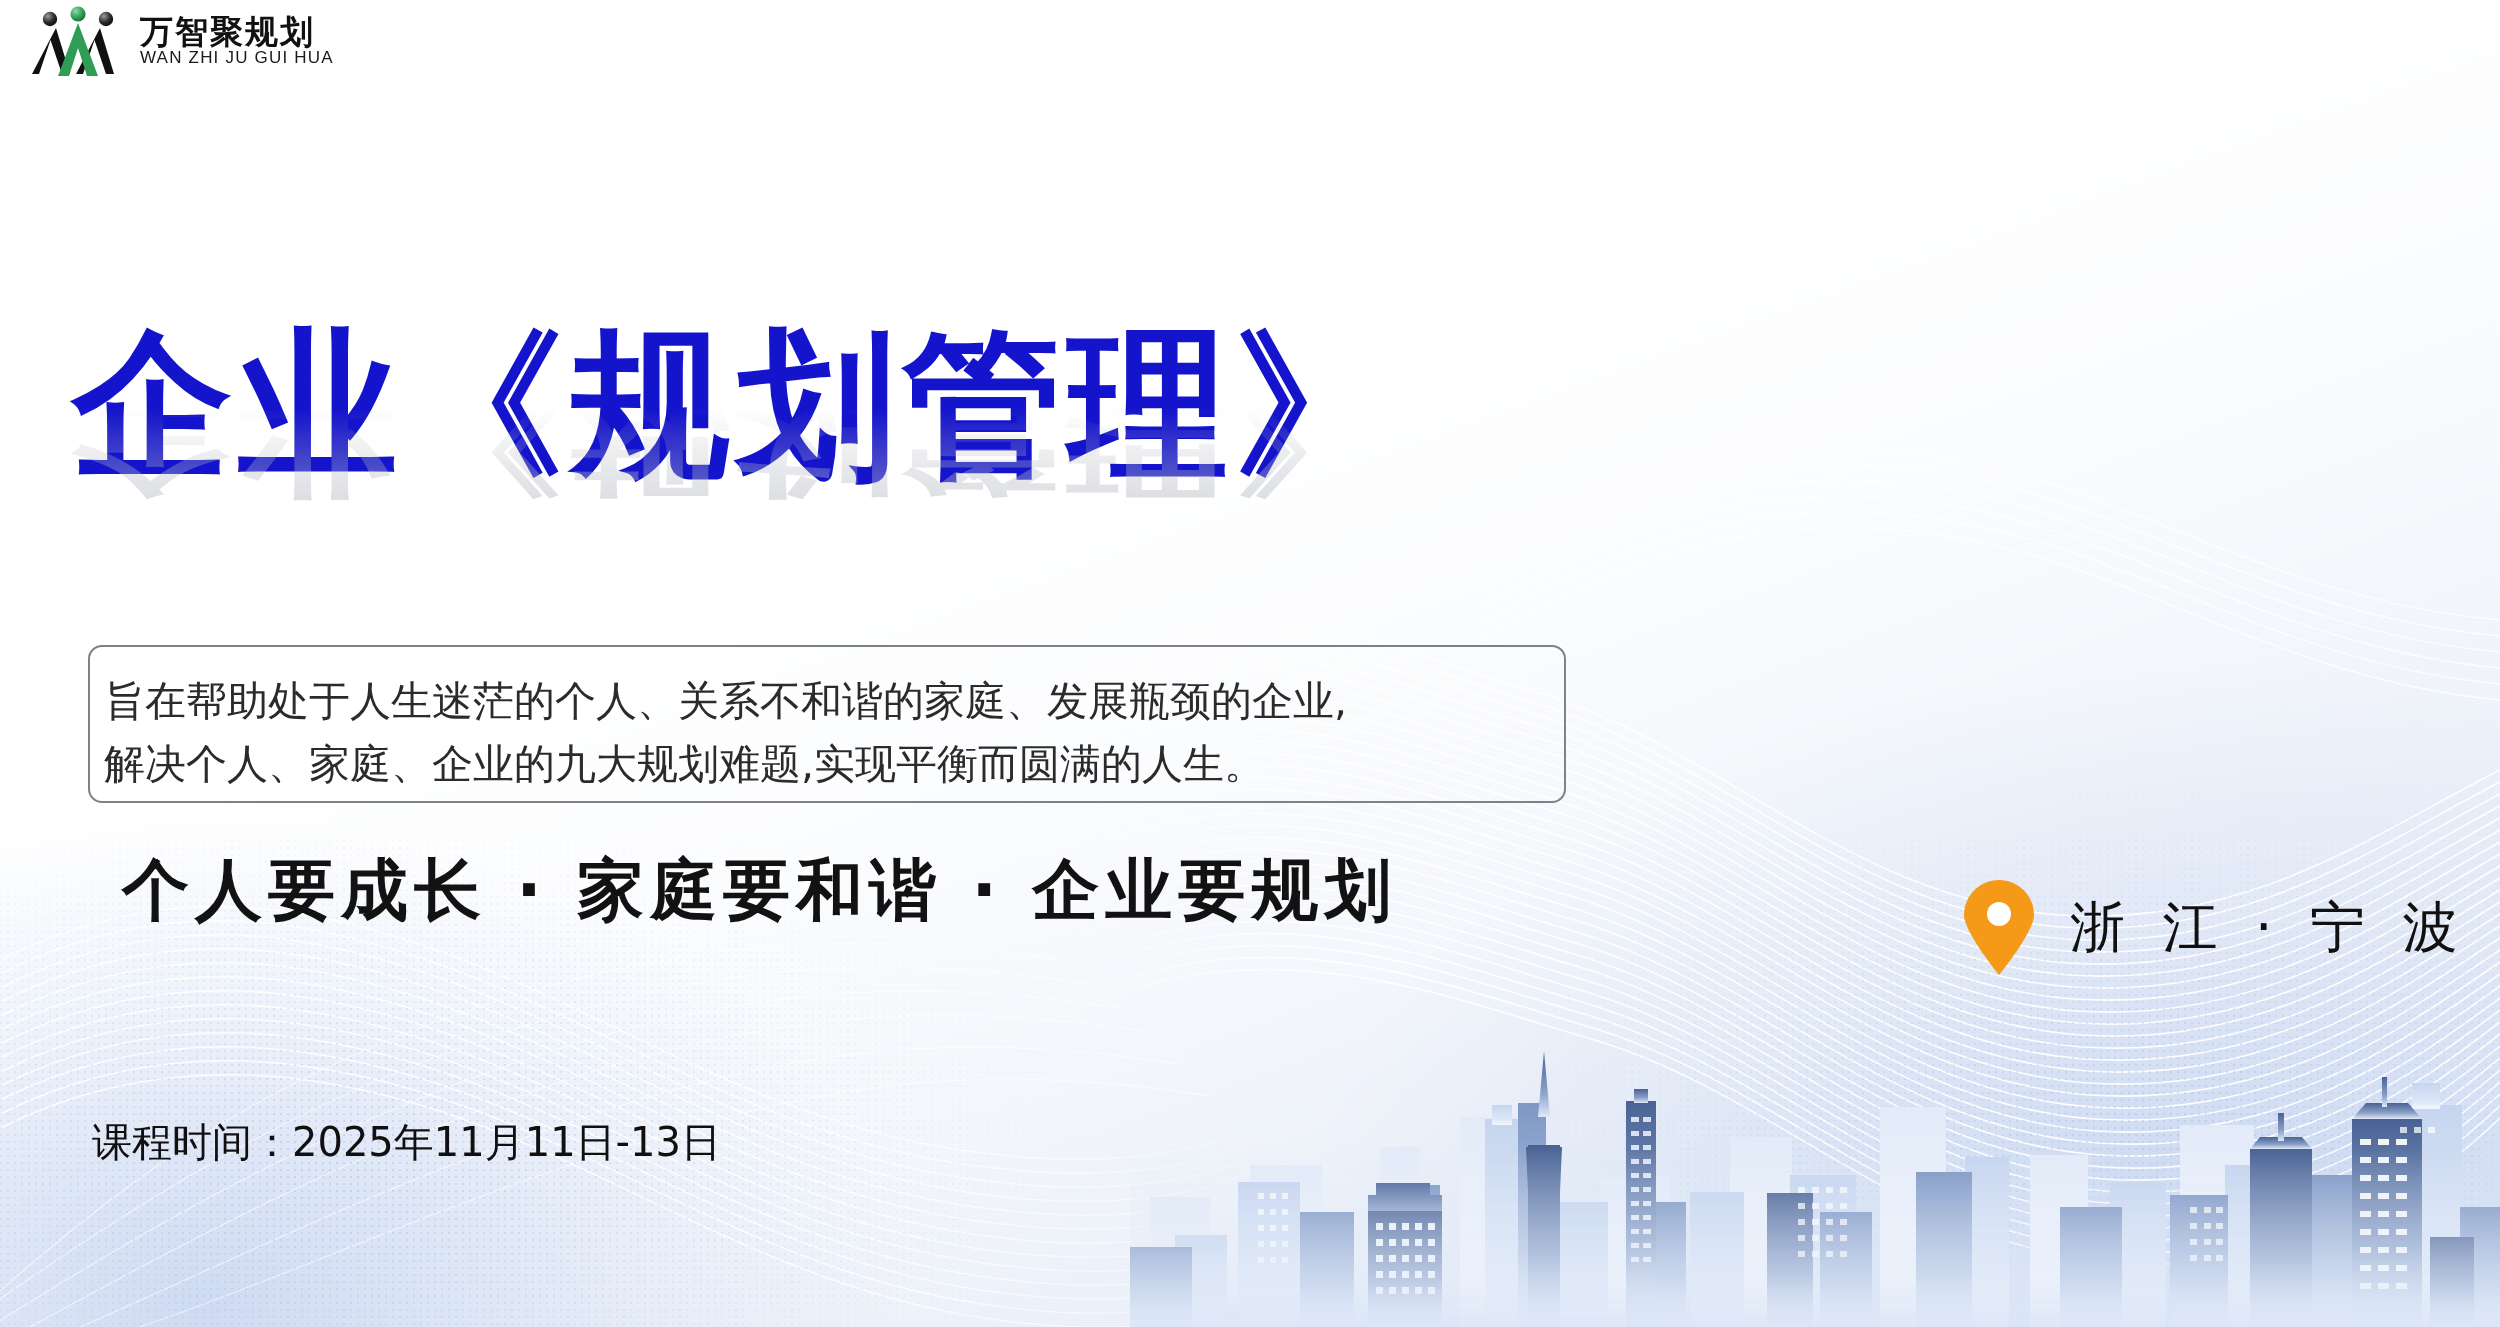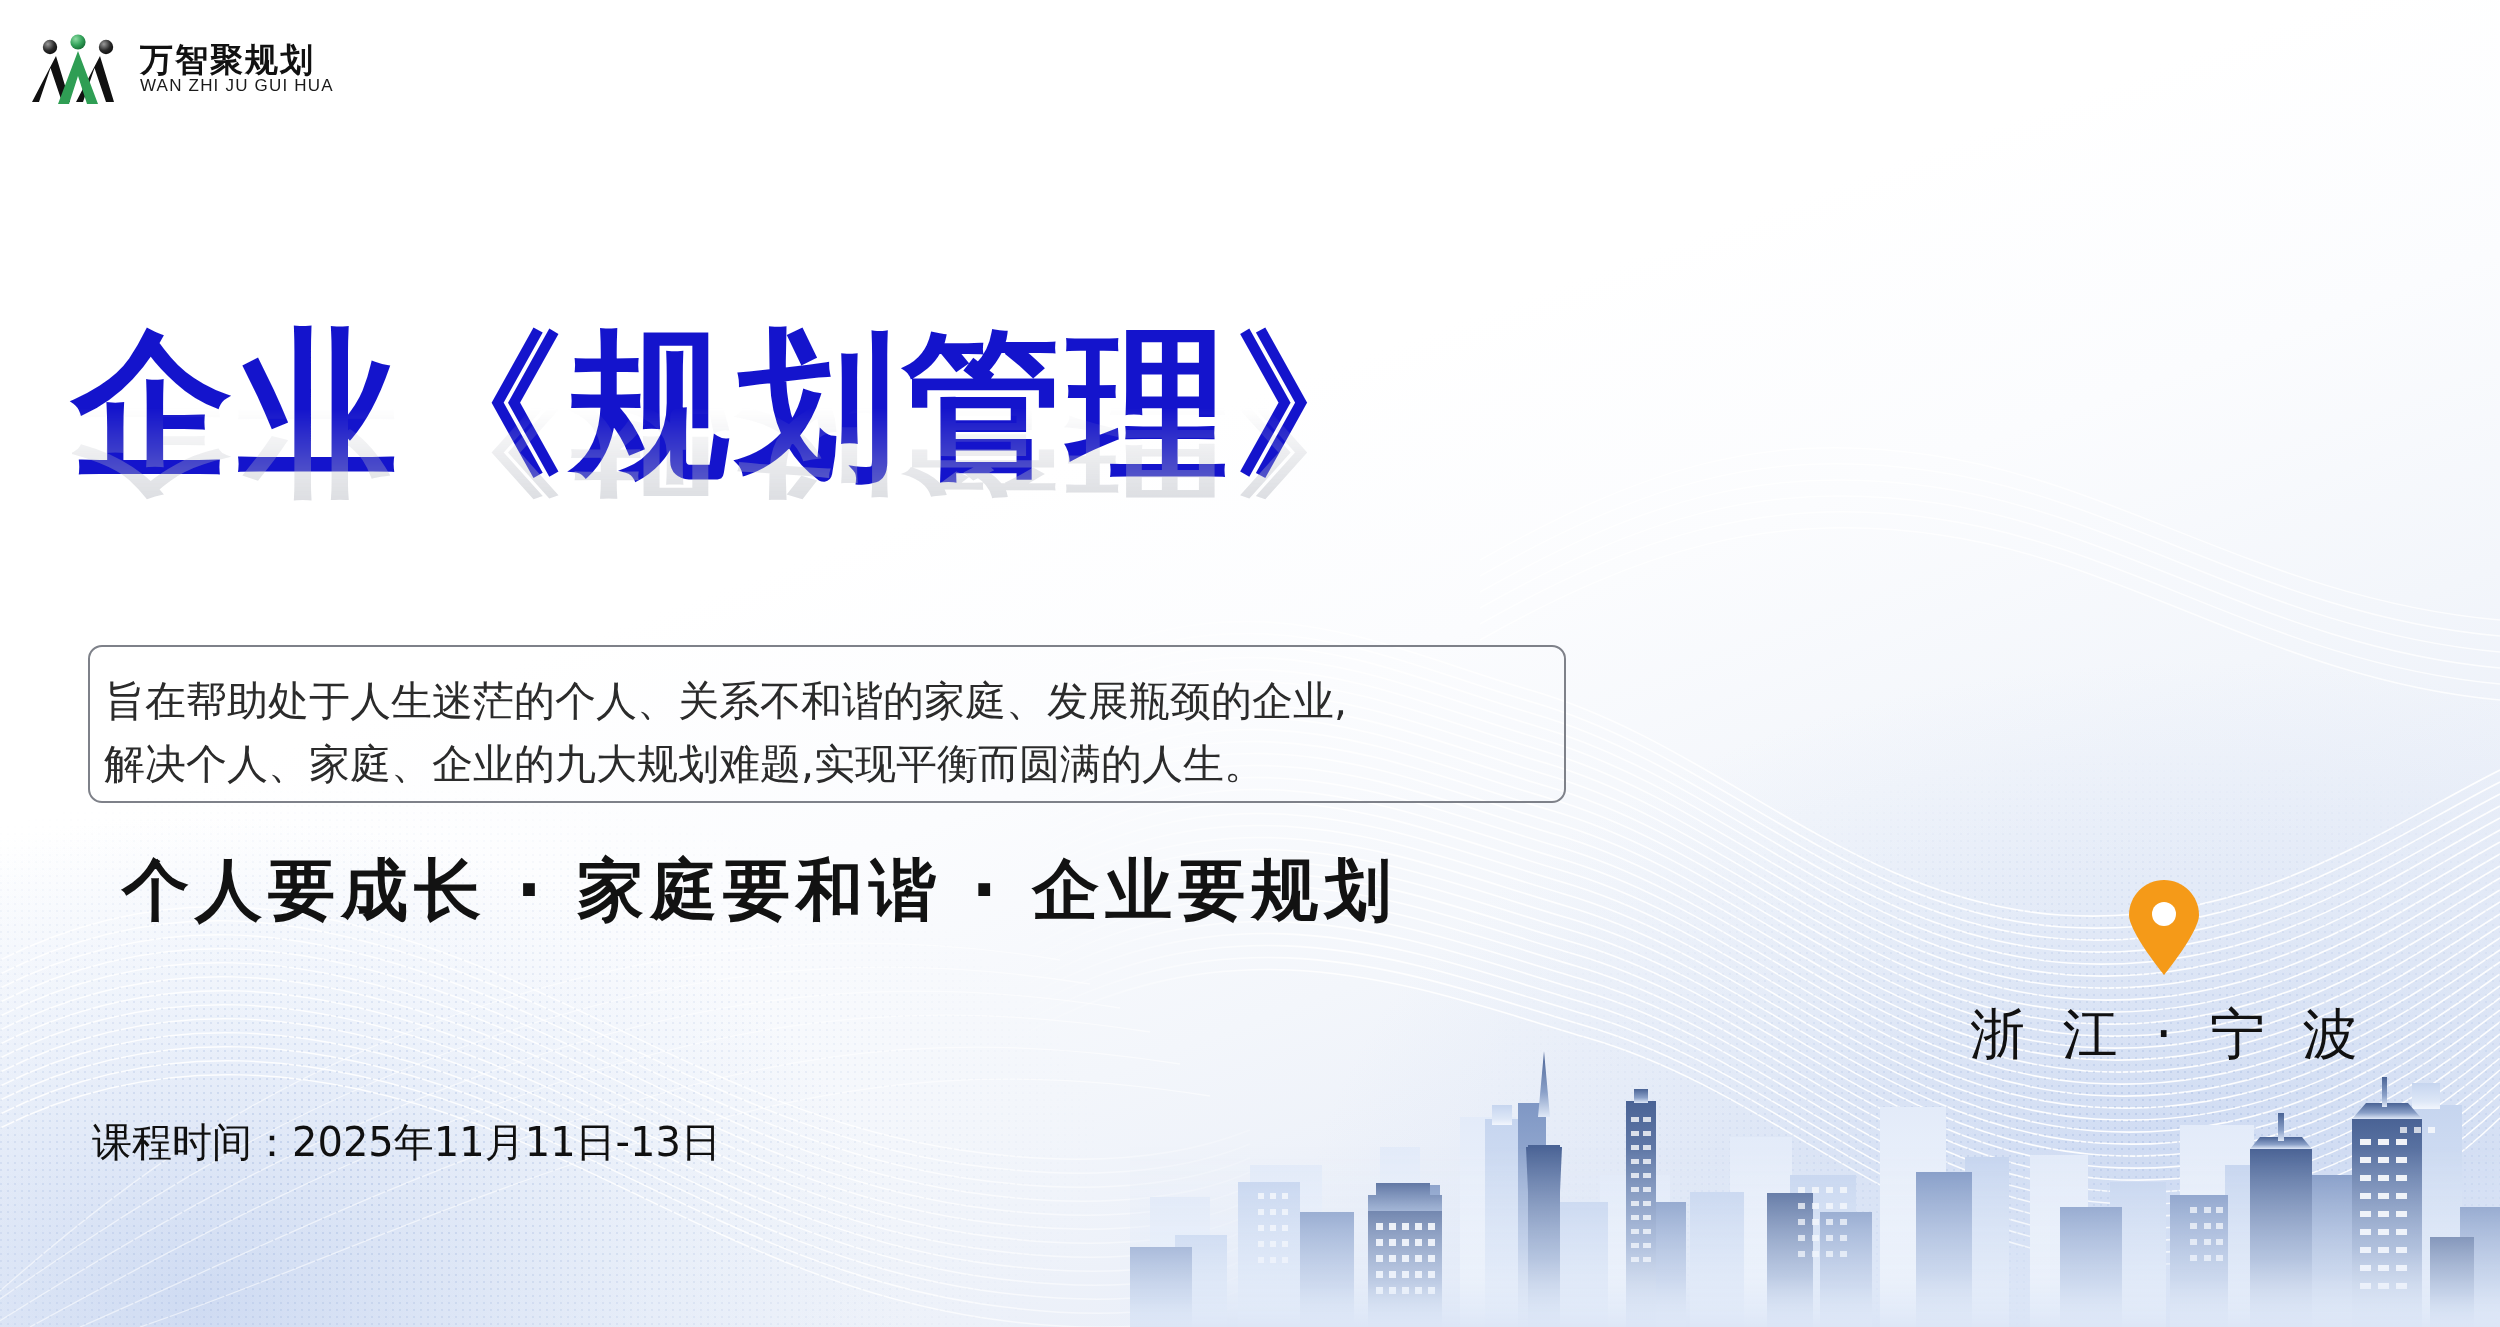"万智聚规划" .logo { top: 30px -> 2px }
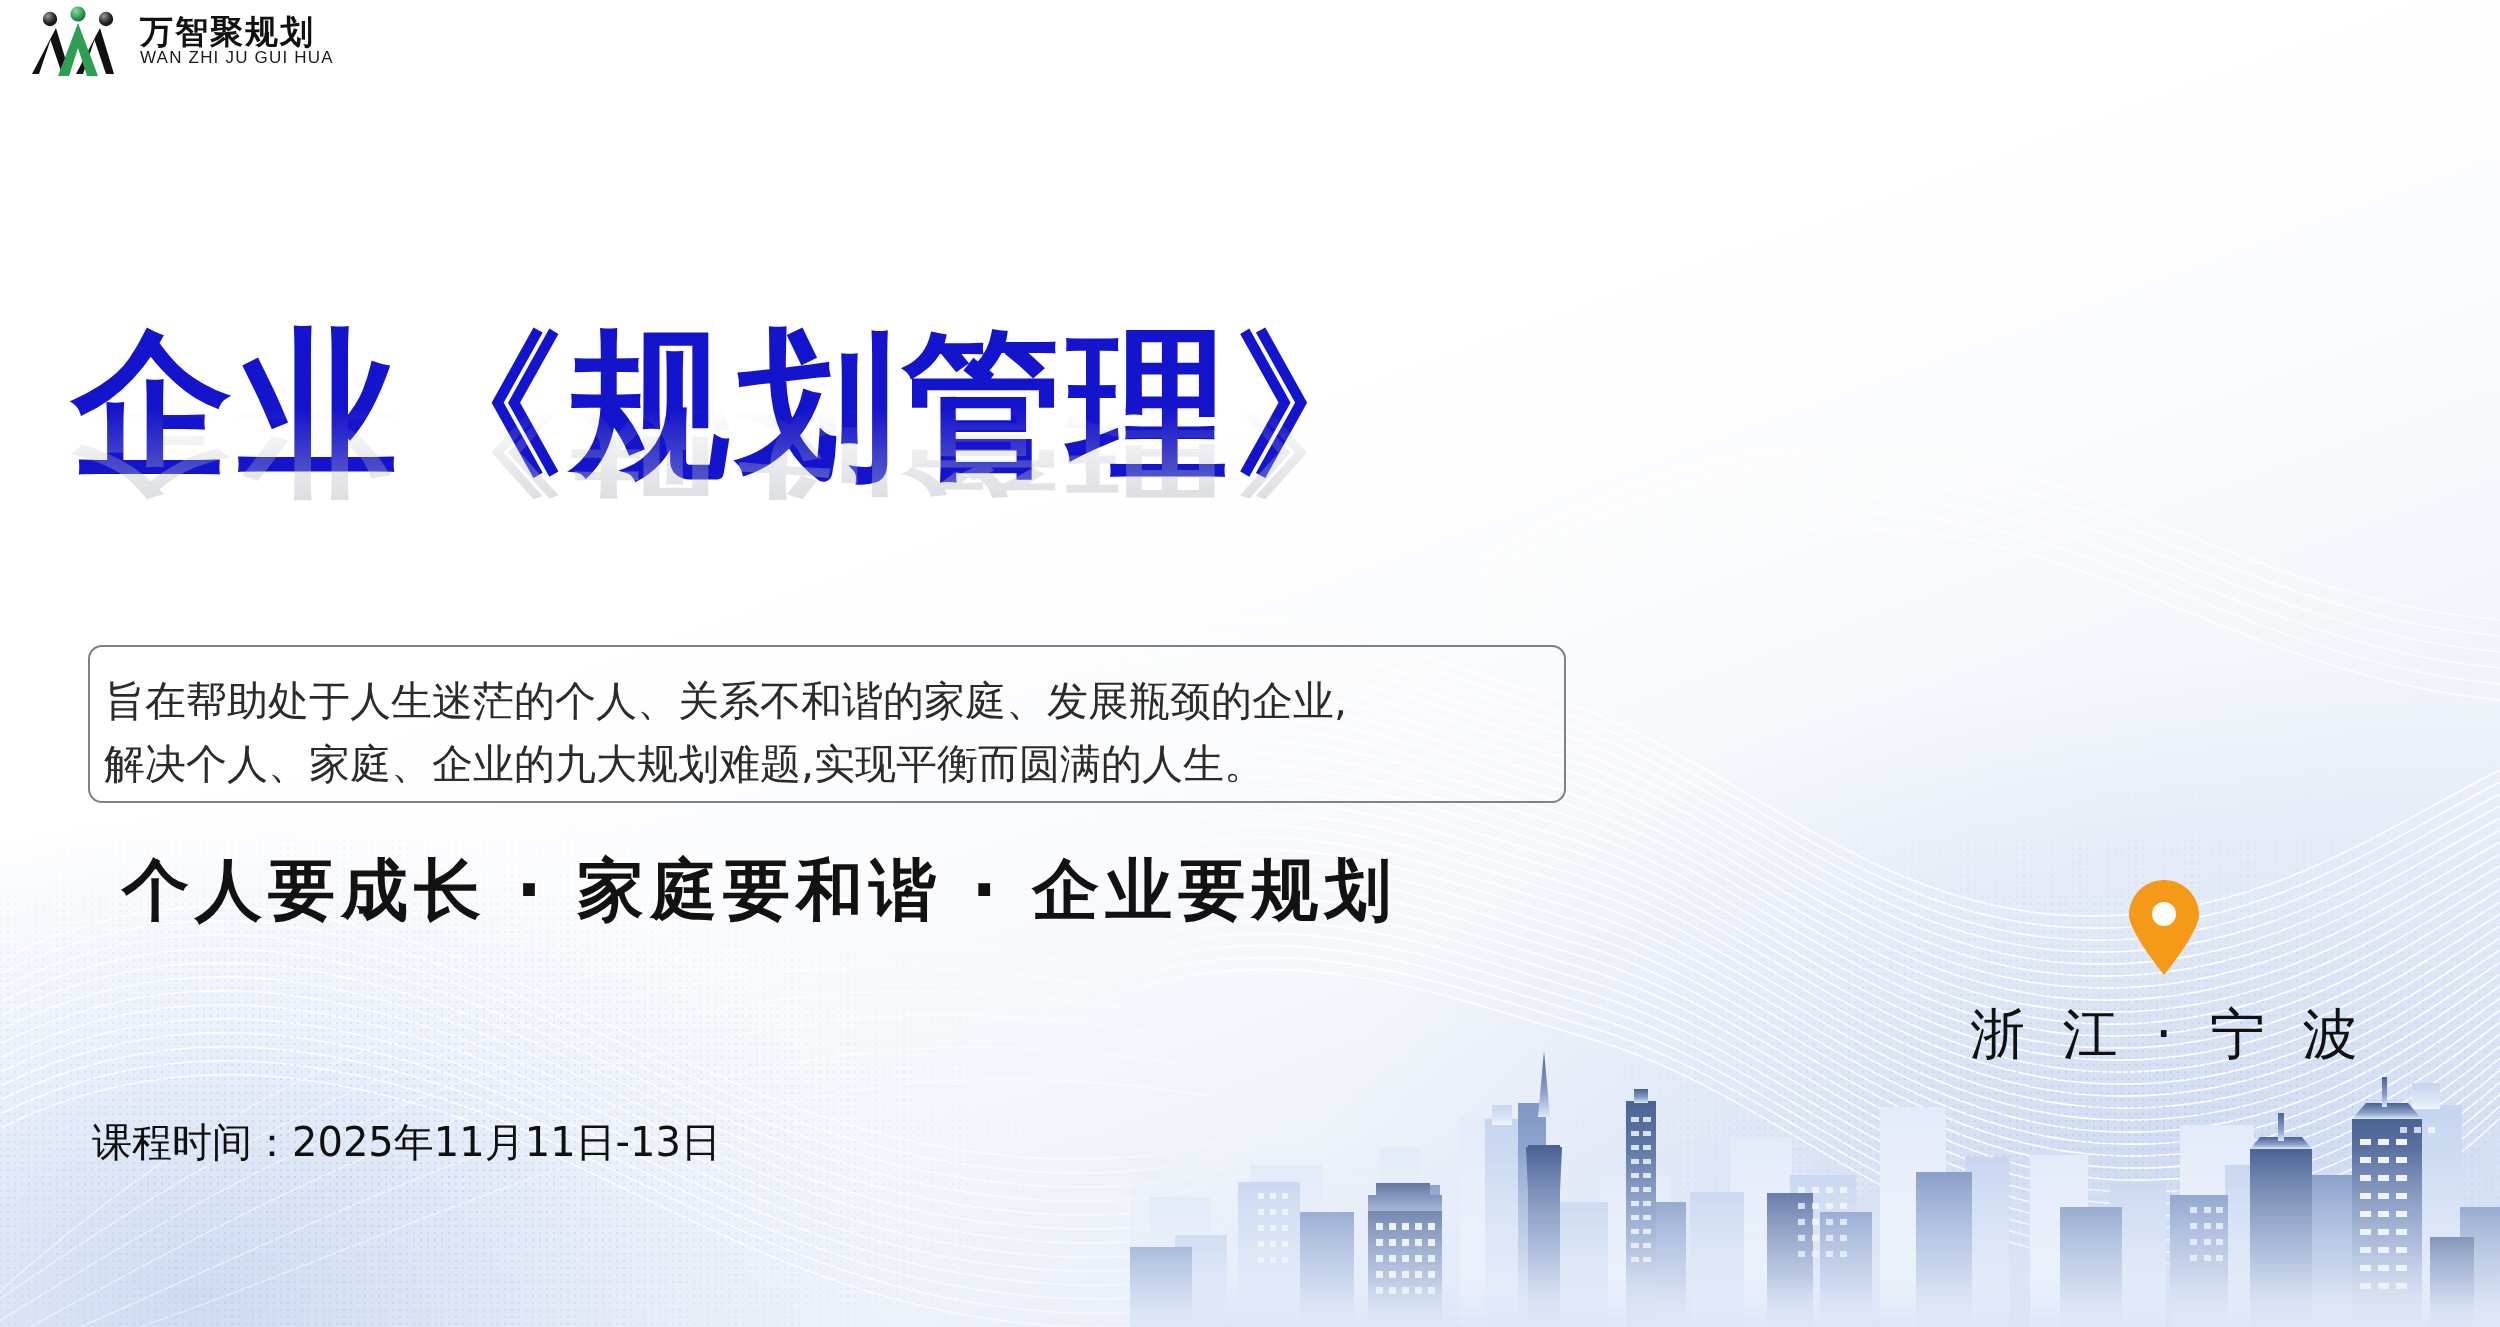"浙 江 · 宁 波" .location { flex-direction: column -> row }
